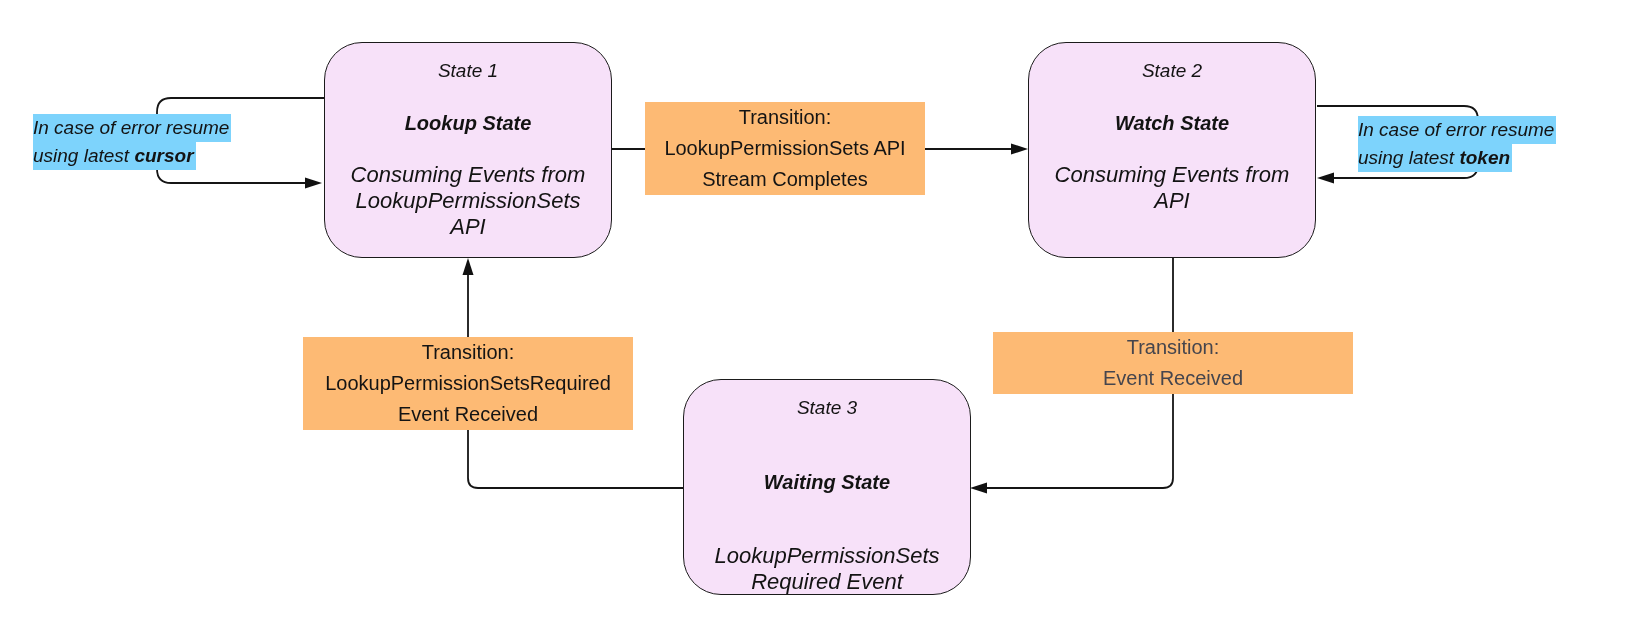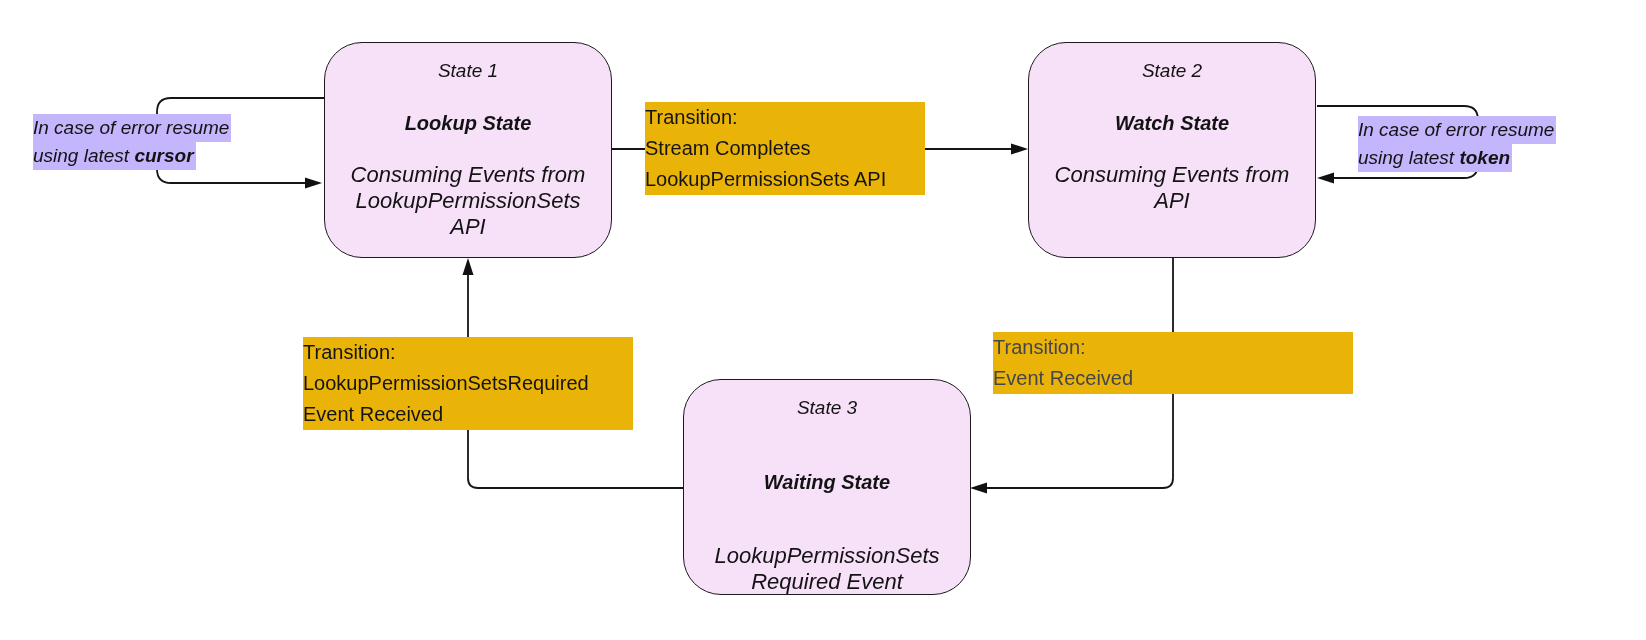"In case of error resume" .note span.line { background: #c4b5fd -> #7dd3fc }
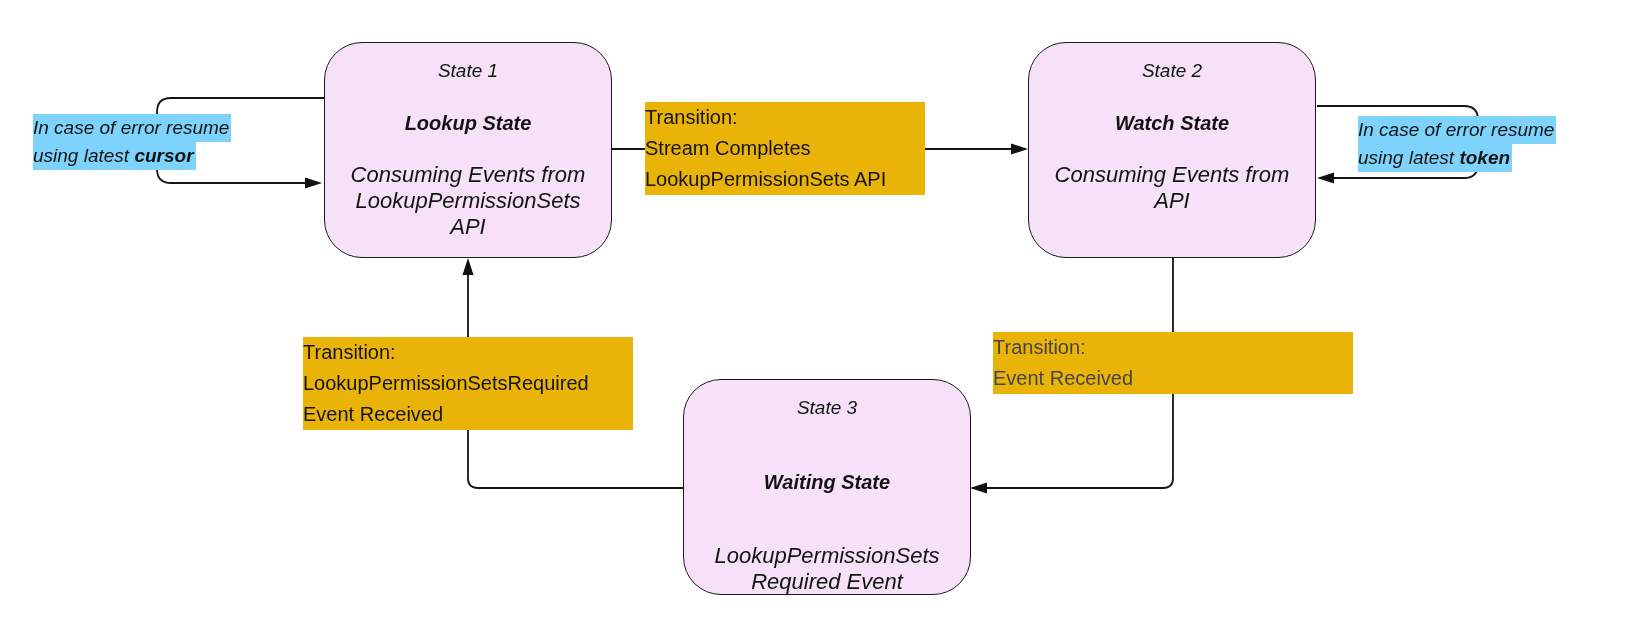"Transition:" .edge-label { background: #eab308 -> #fdba74; text-align: left -> center }
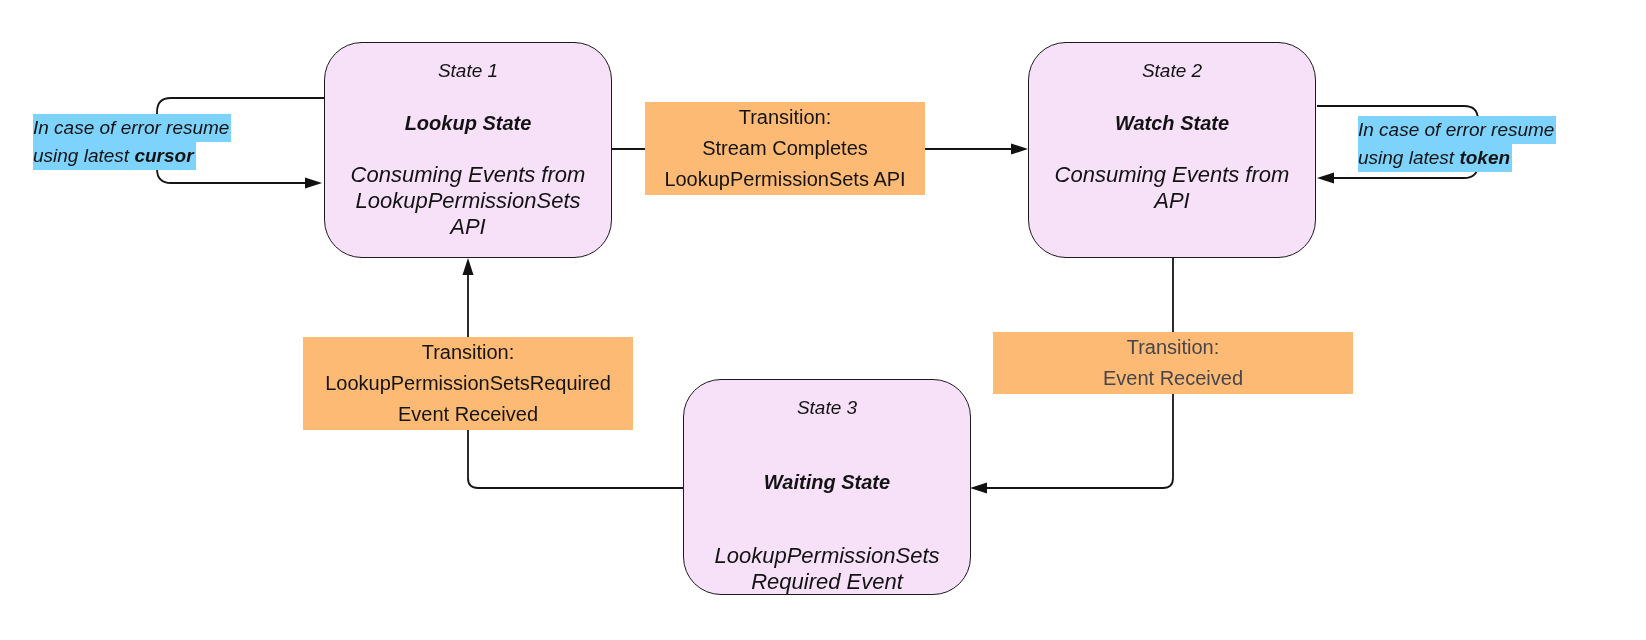"Stream Completes" span { order: before "LookupPermissionSets API" -> after "LookupPermissionSets API" }
